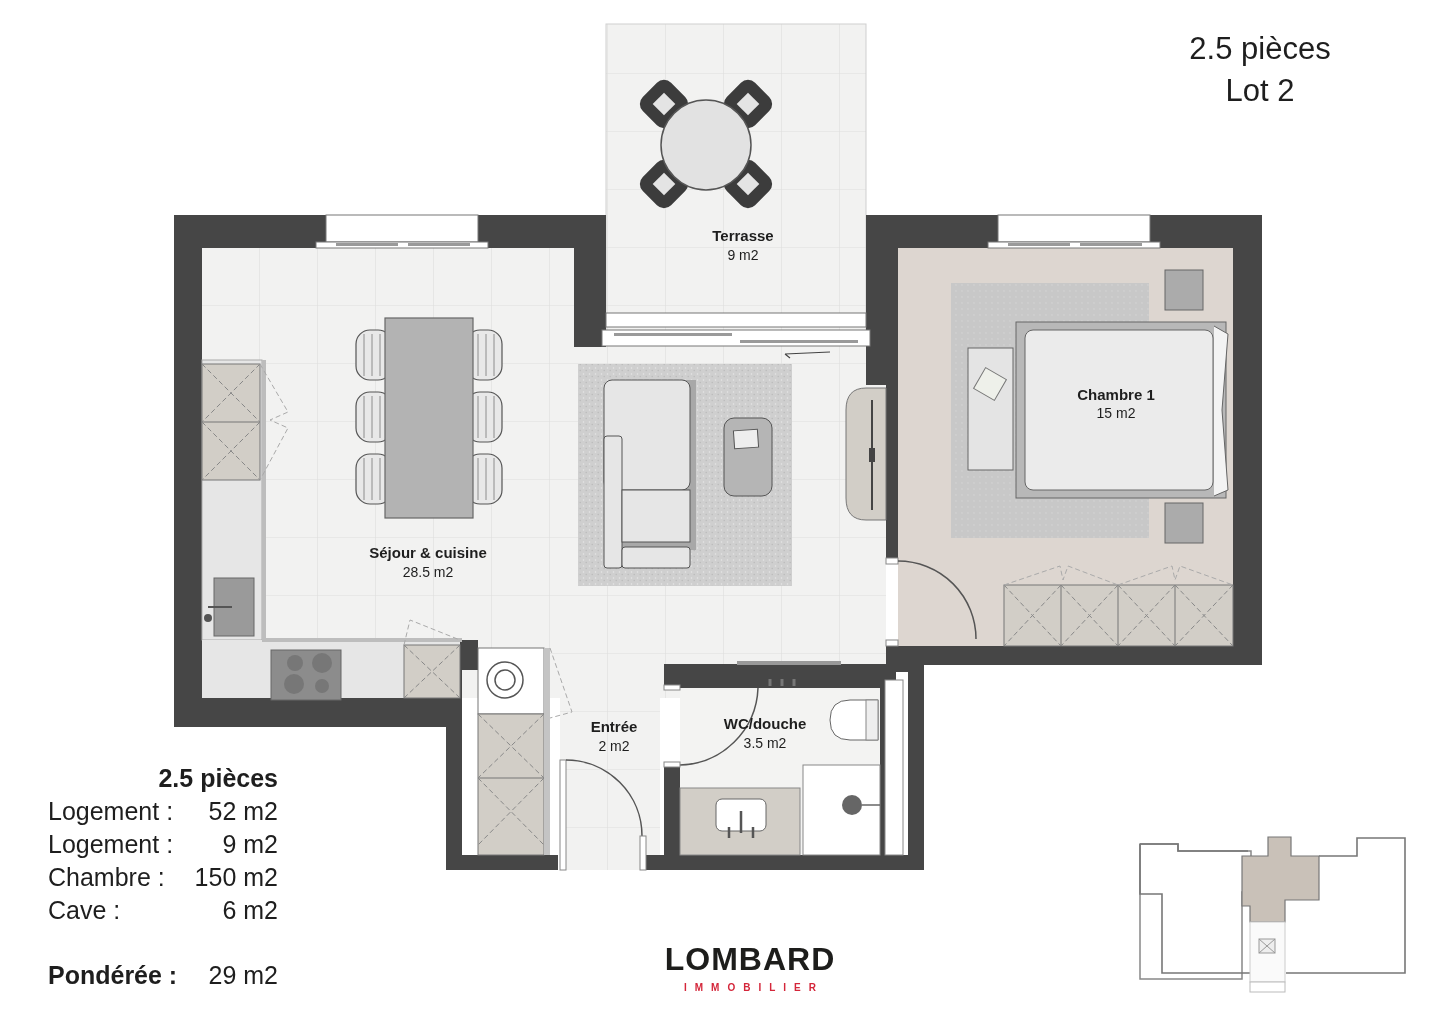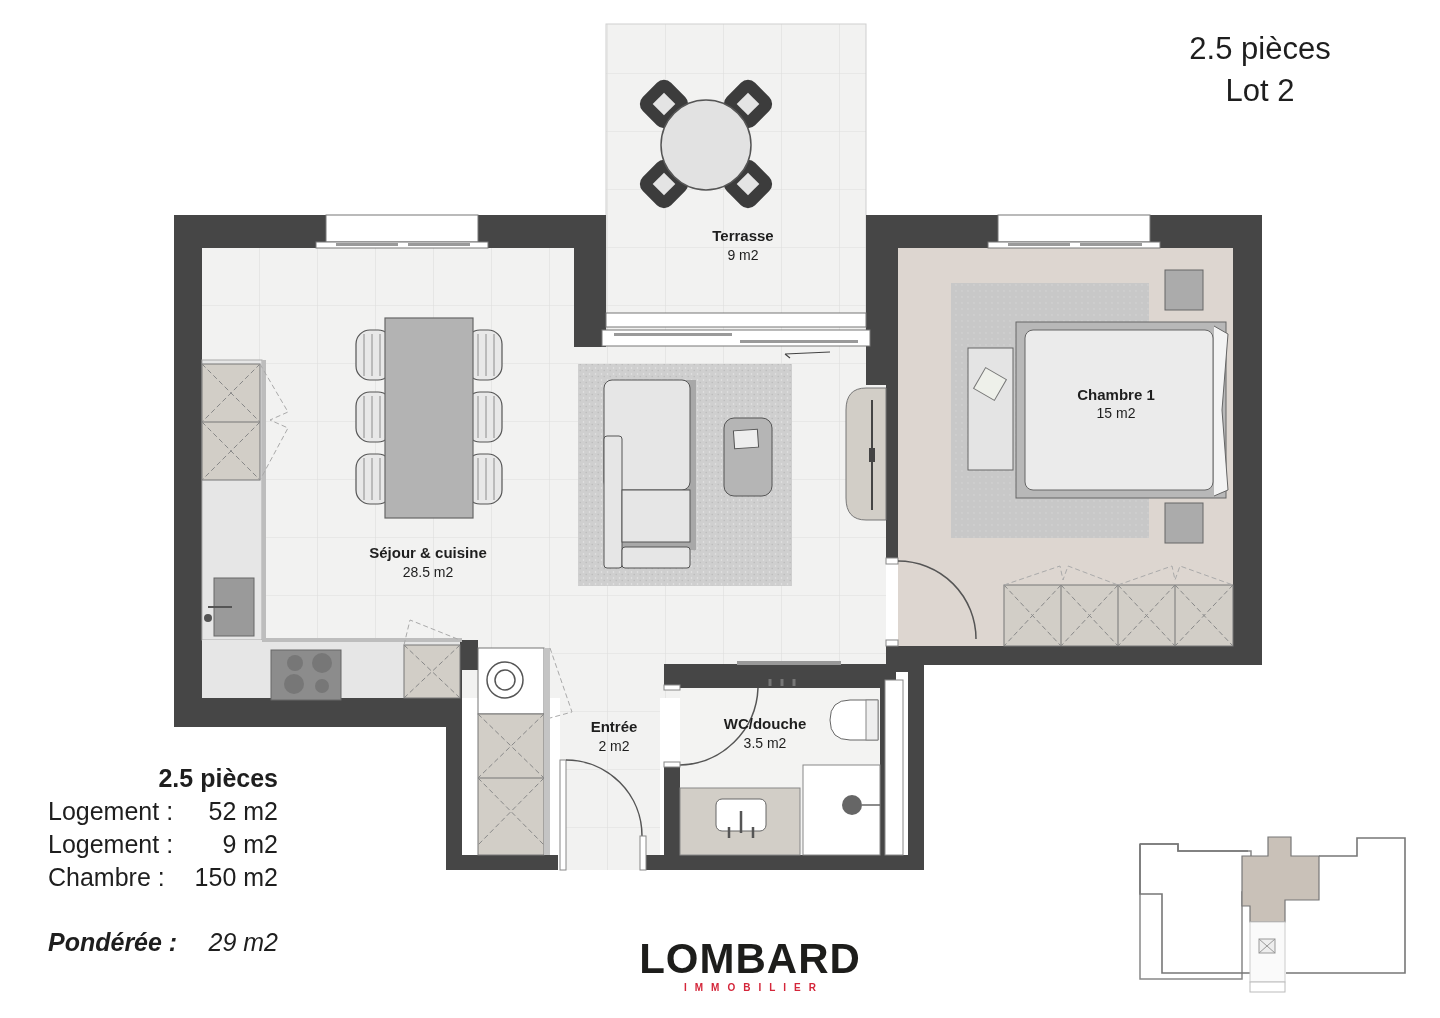"Cave :" div.row { html: none -> <div> <span>Cave :</span> <span>6 m2</span> </div> }
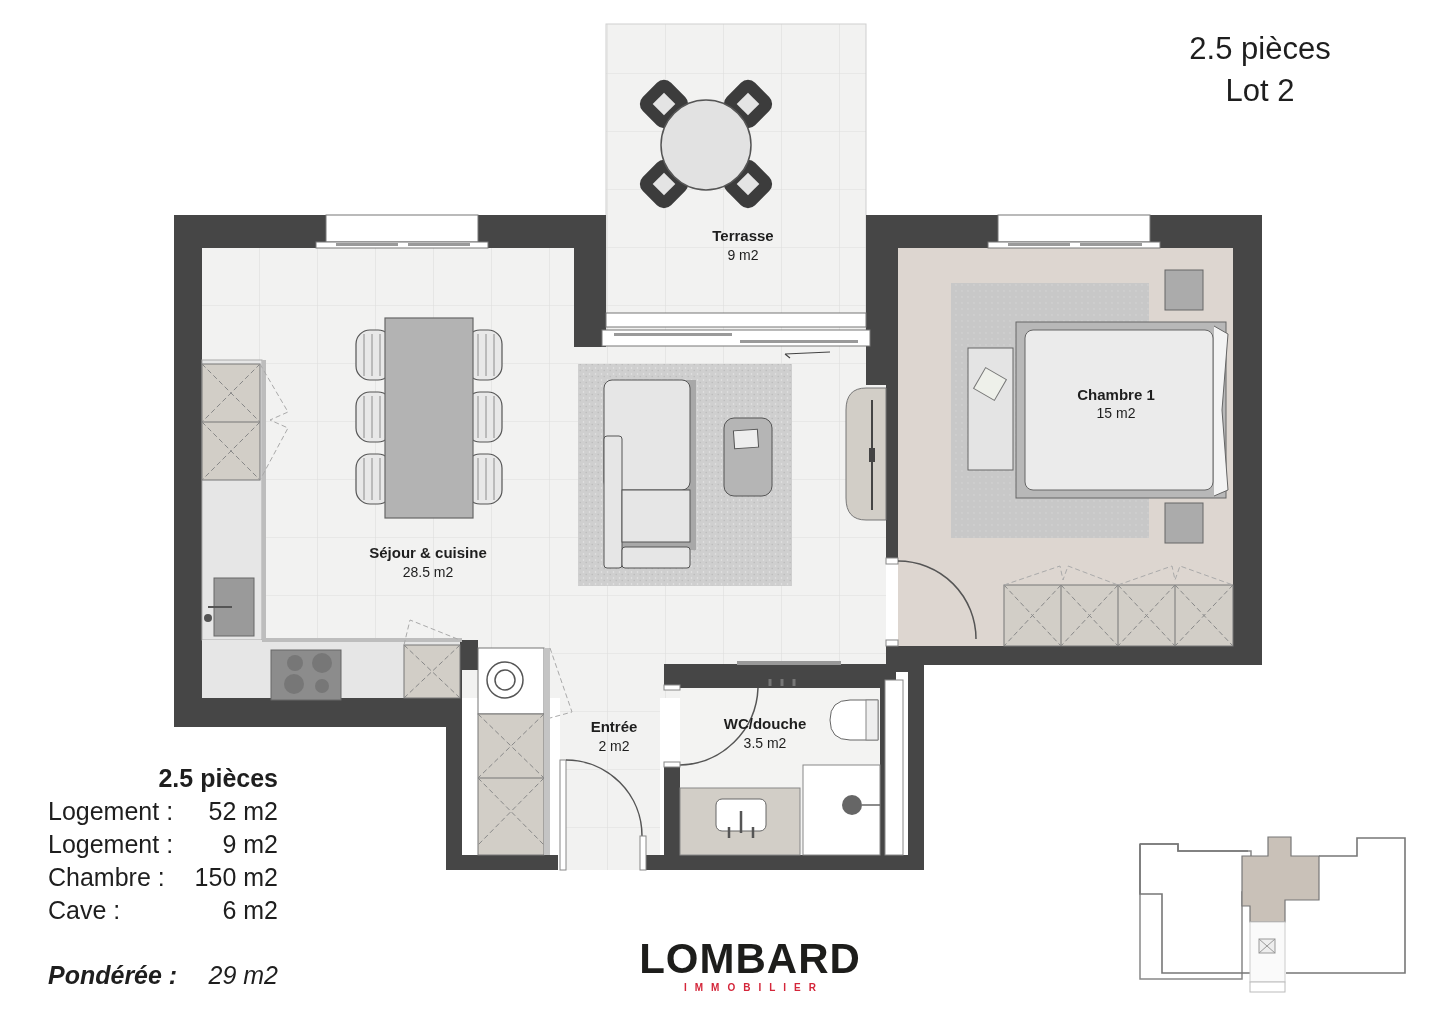"Pondérée :" .summary .row.bold { font-style: italic -> none }
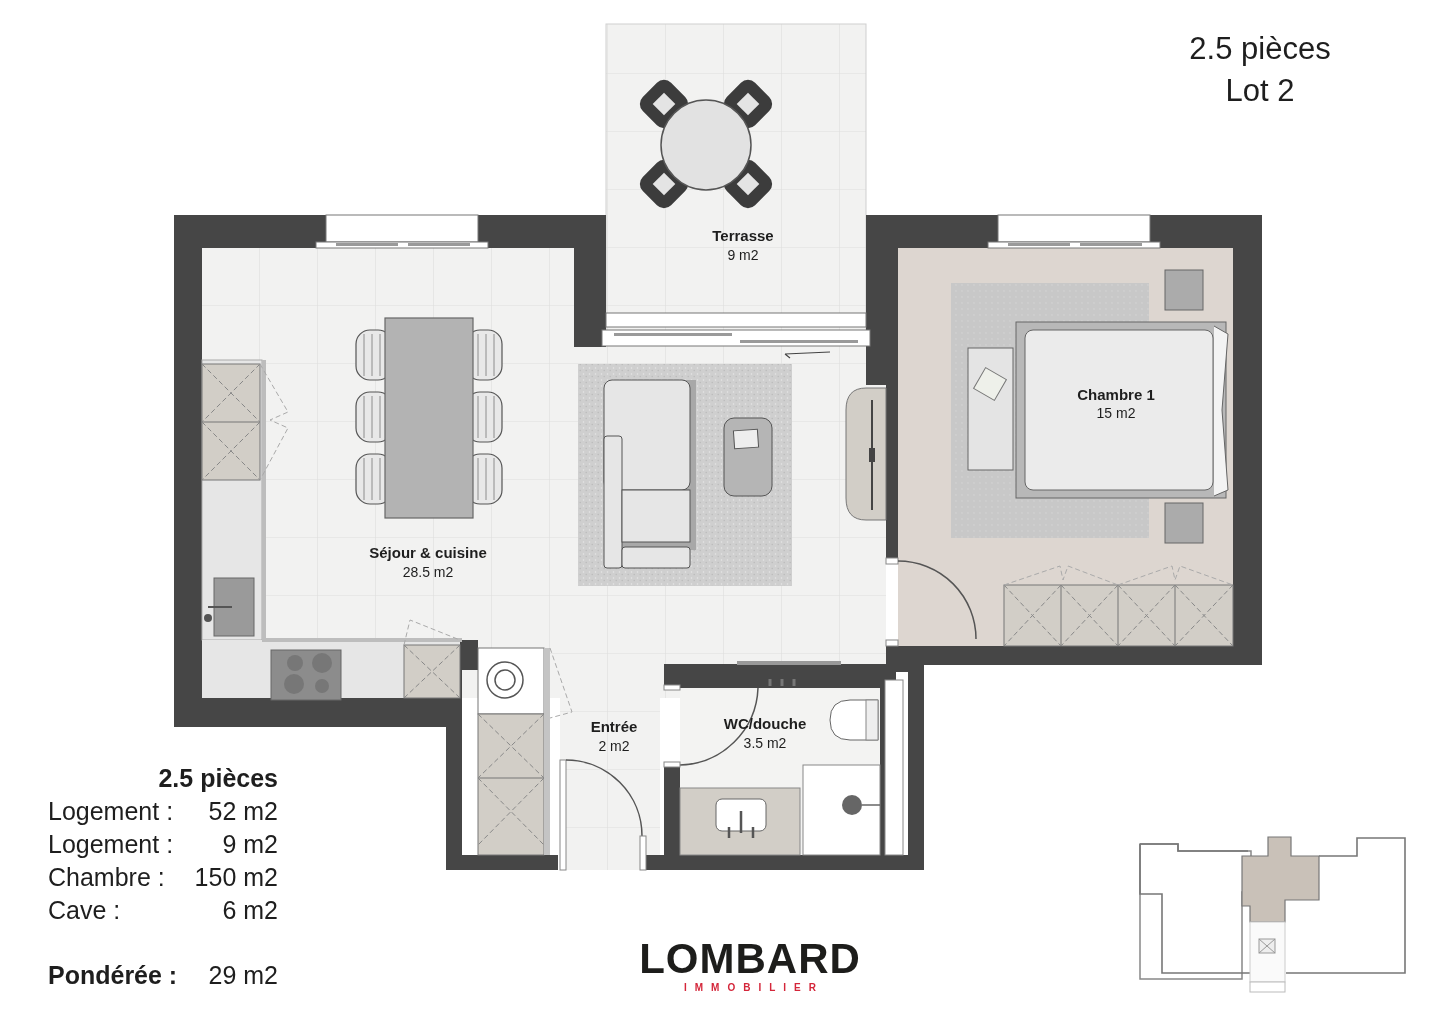"LOMBARD" .logo .brand { font-size: 42px -> 32px }
